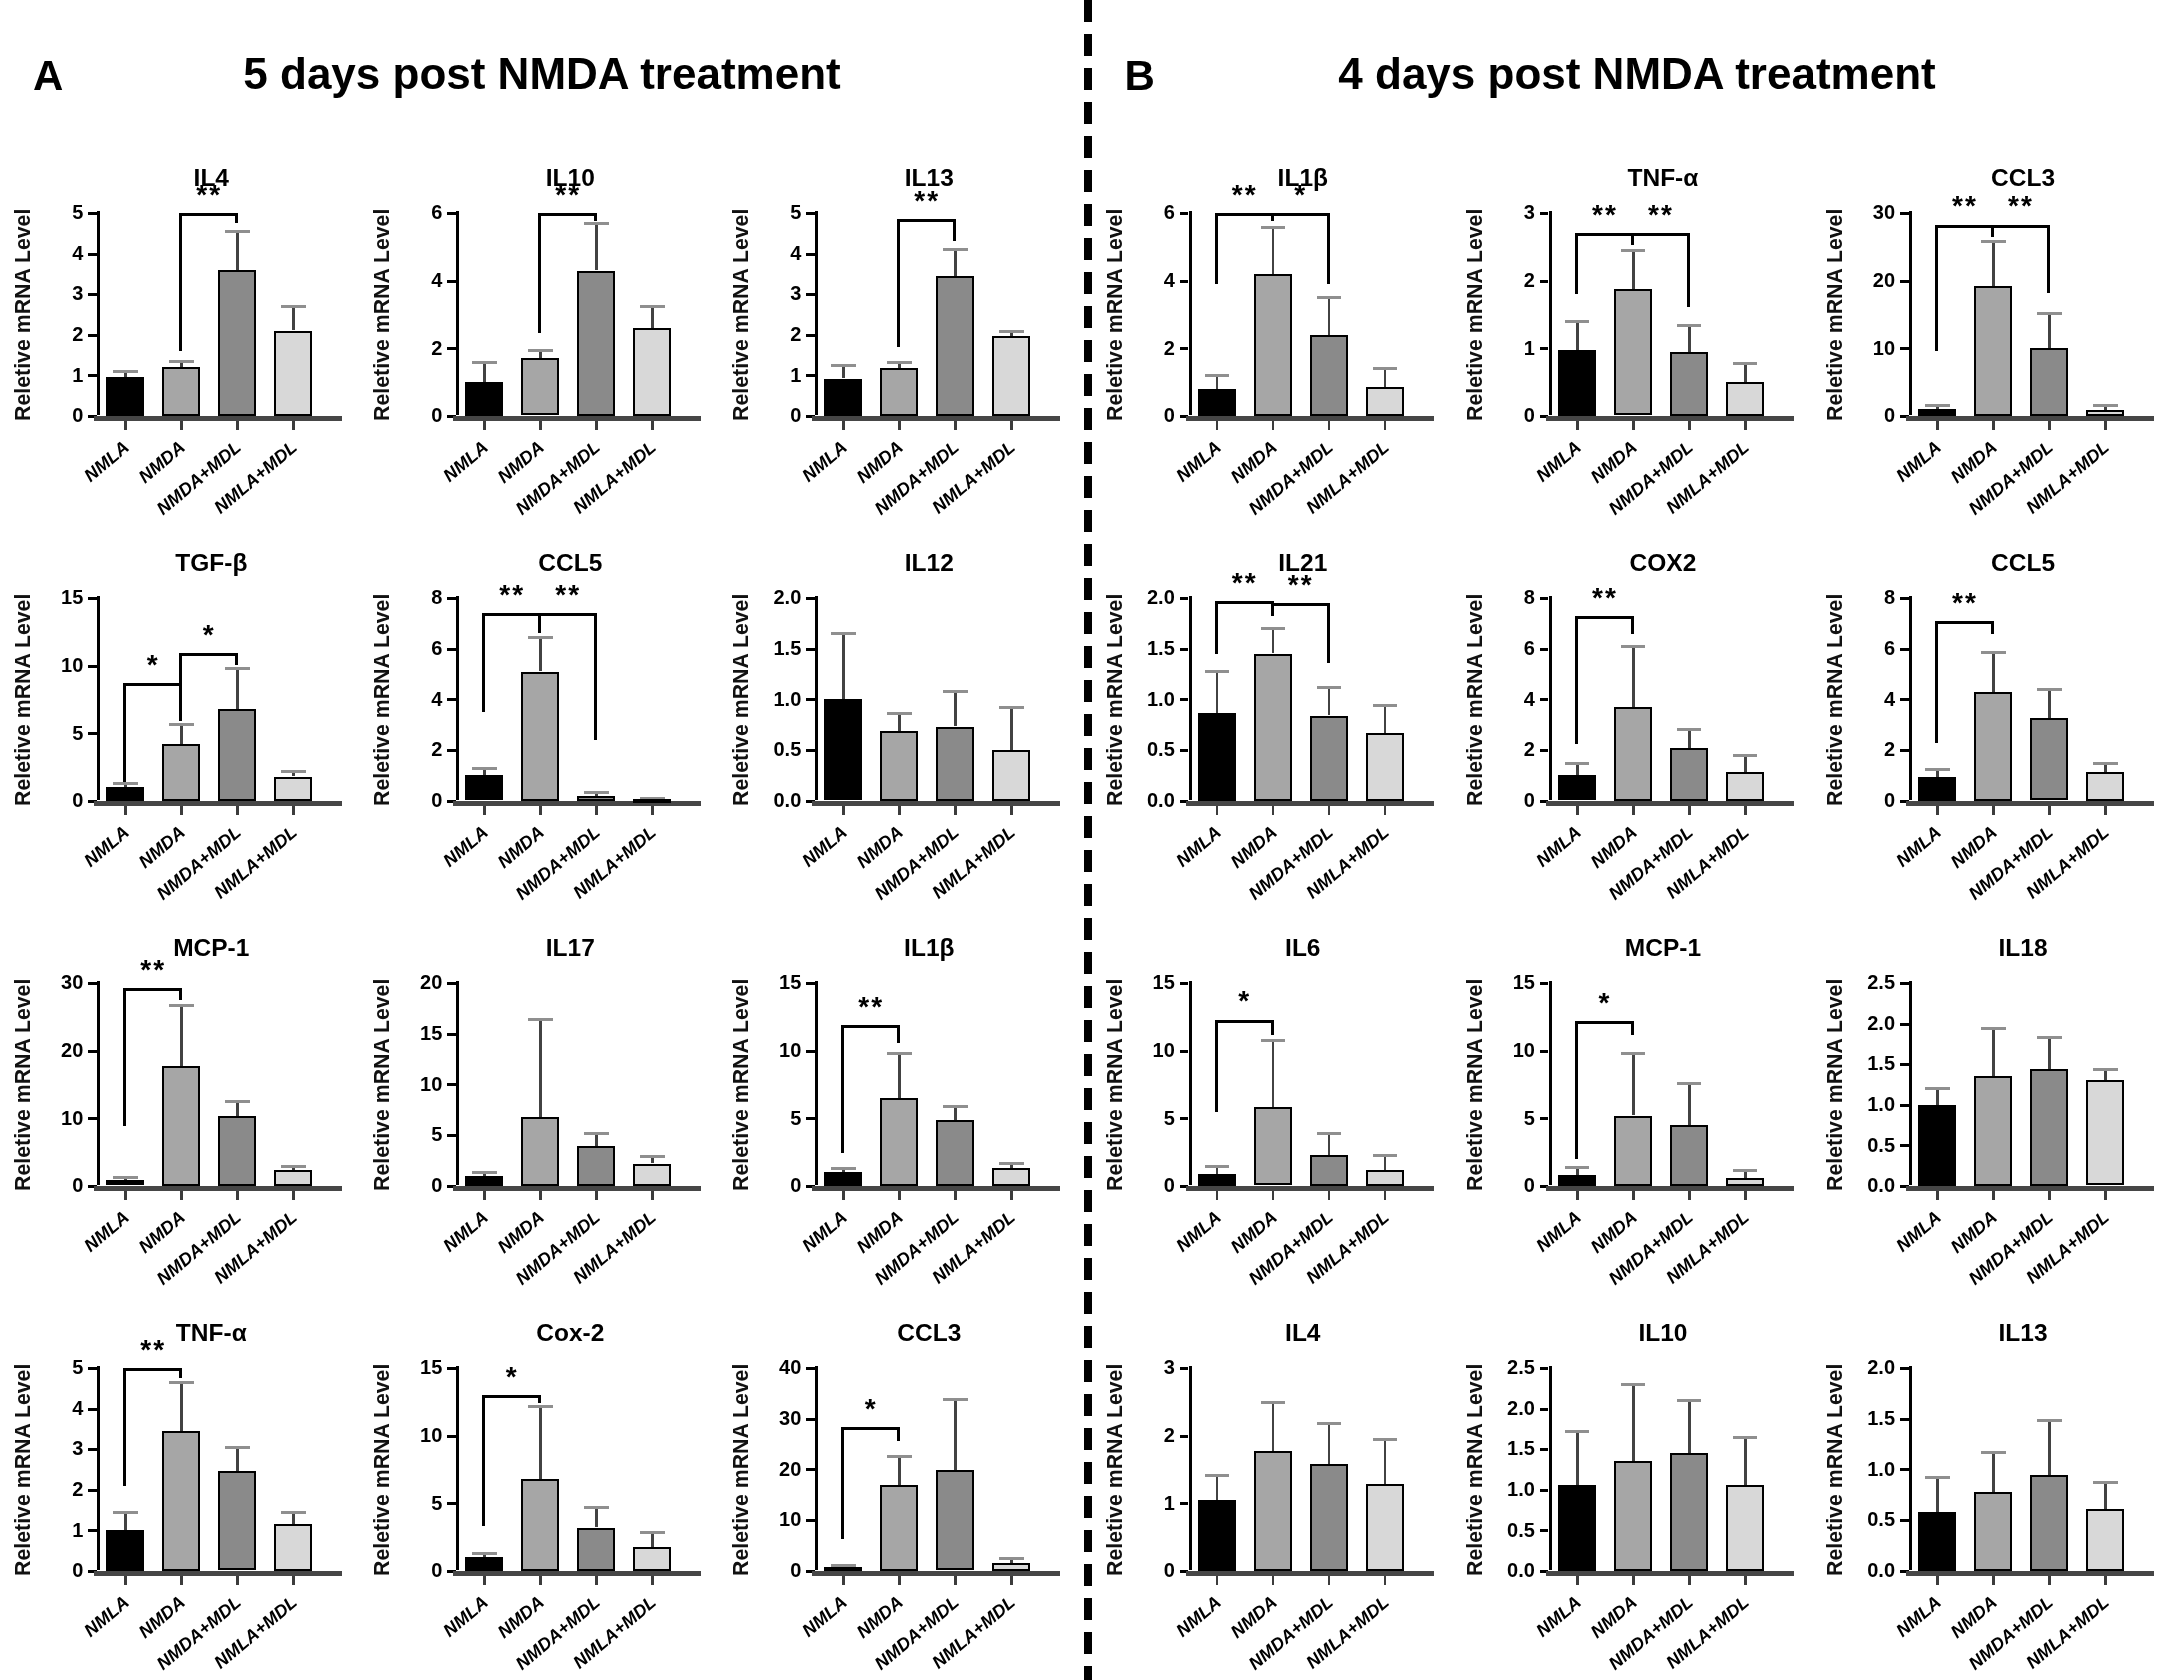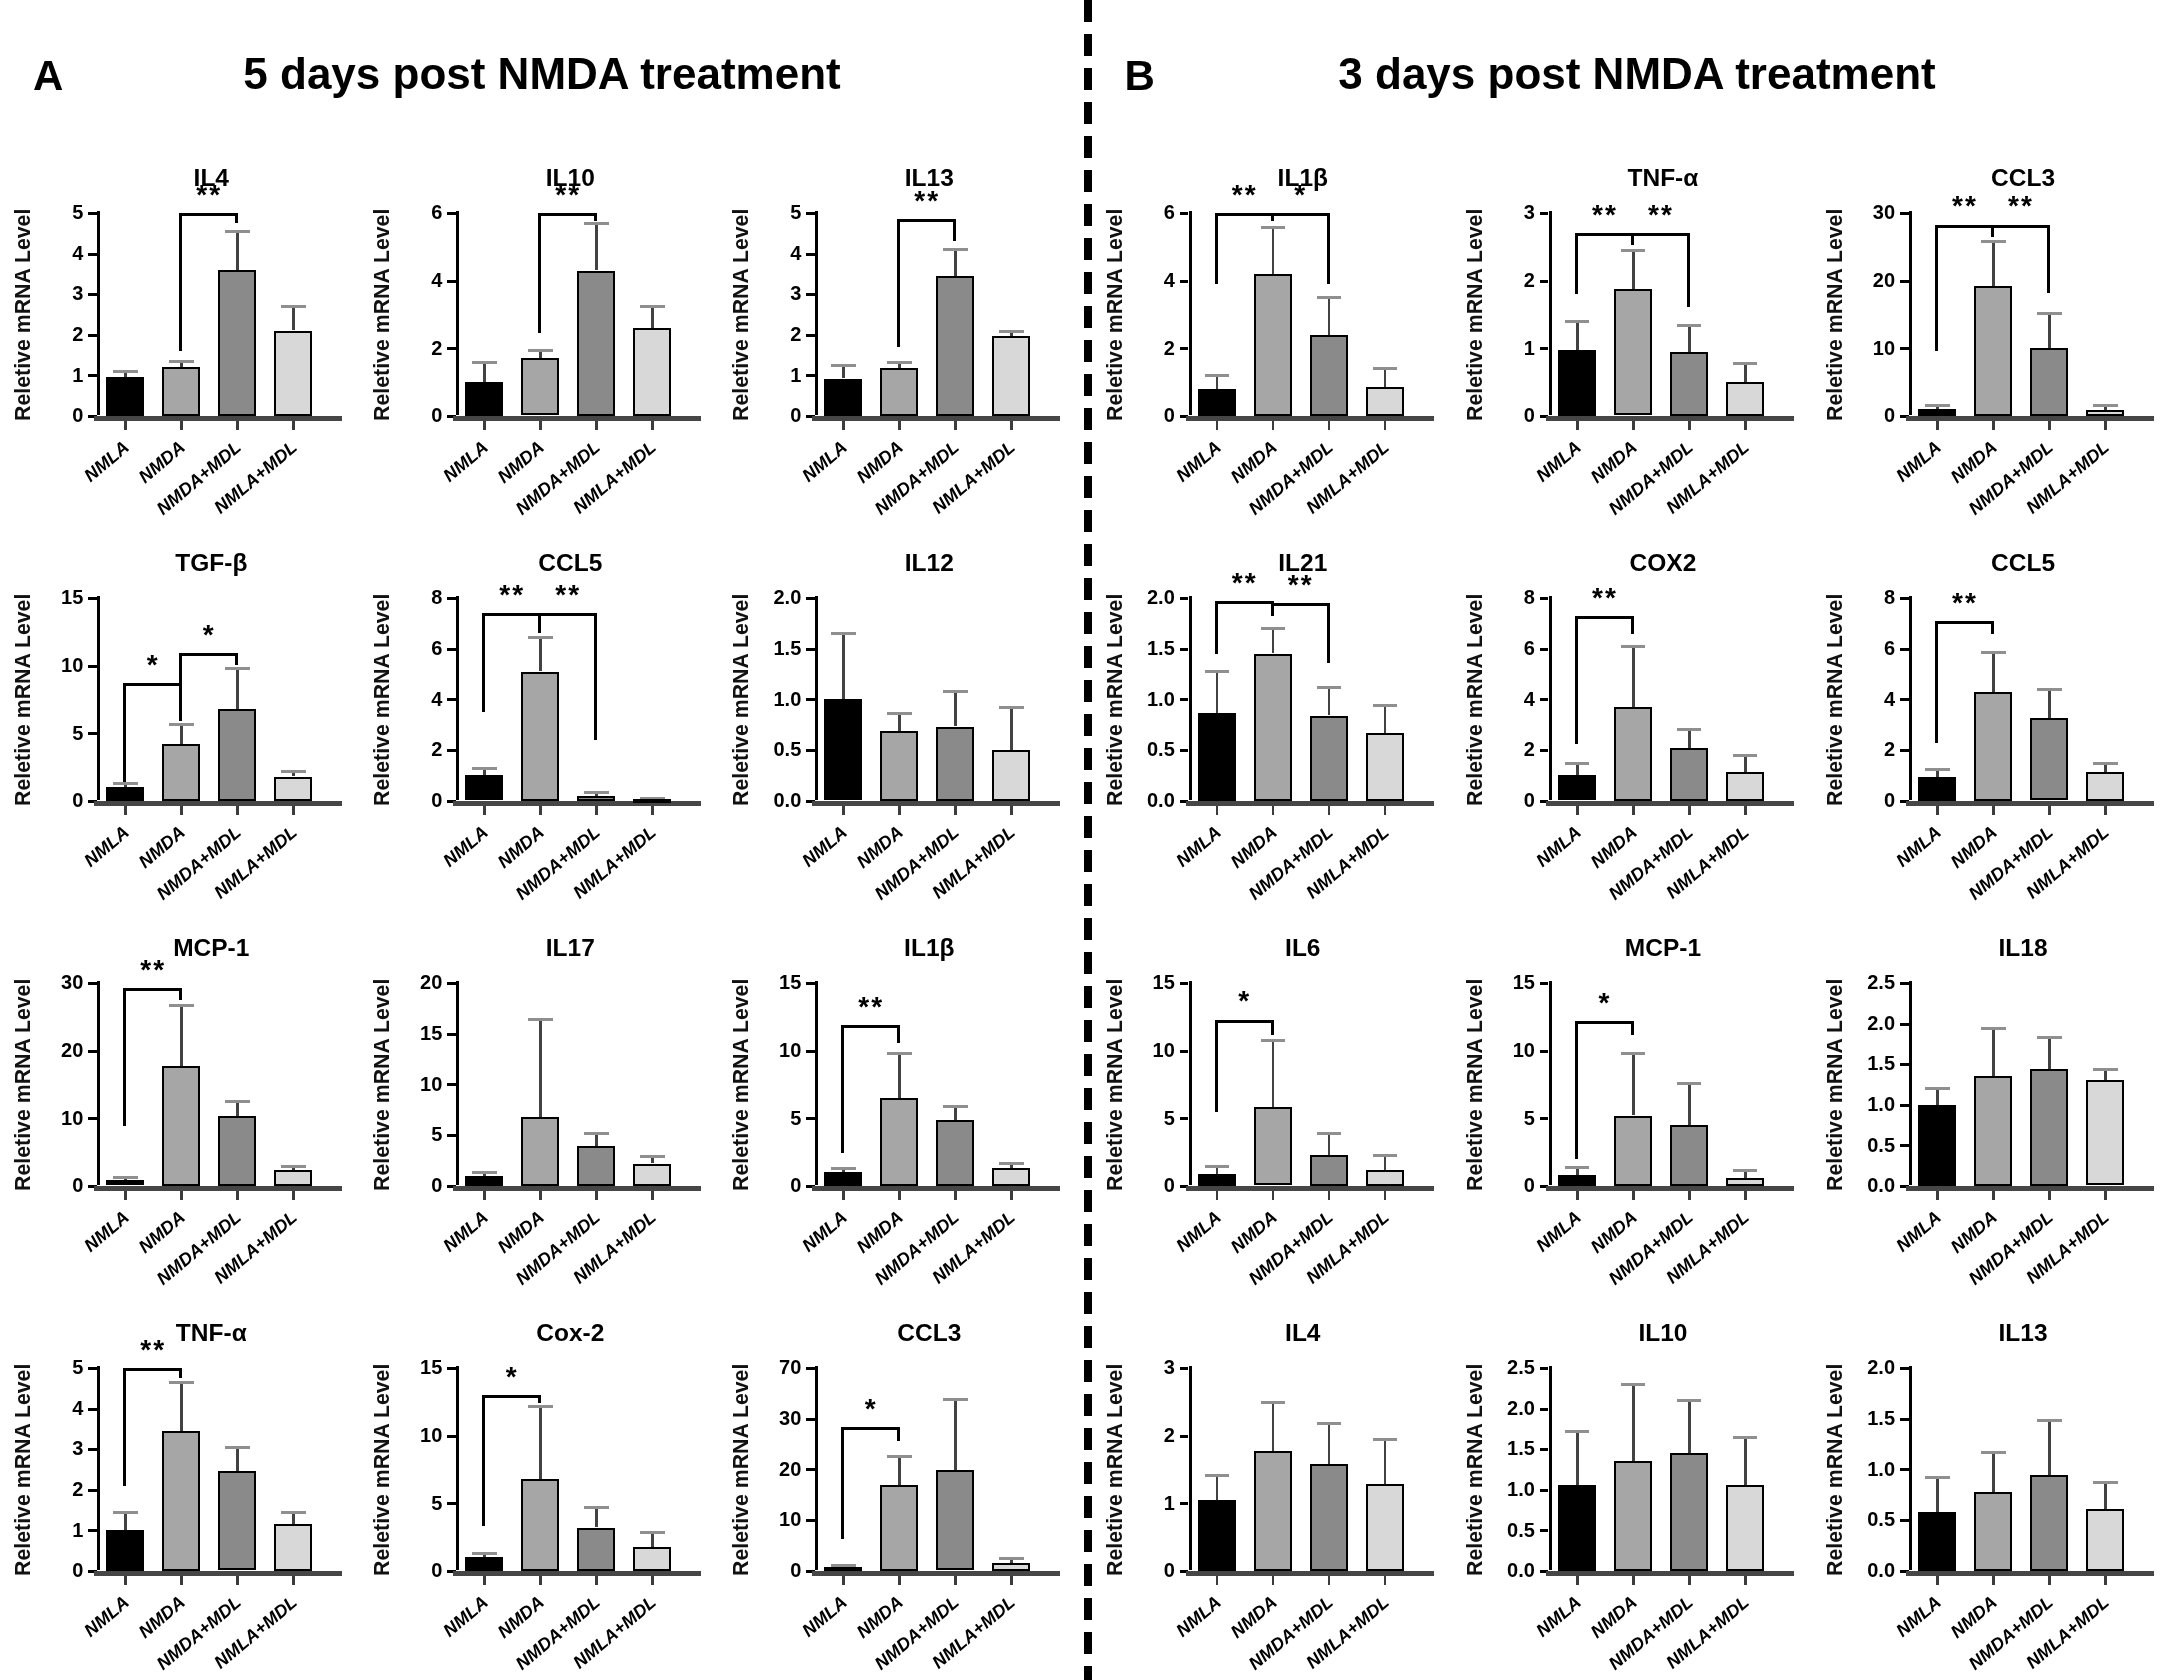"3 days post NMDA treatment" h1.panel-title { text: 3 -> 4 }
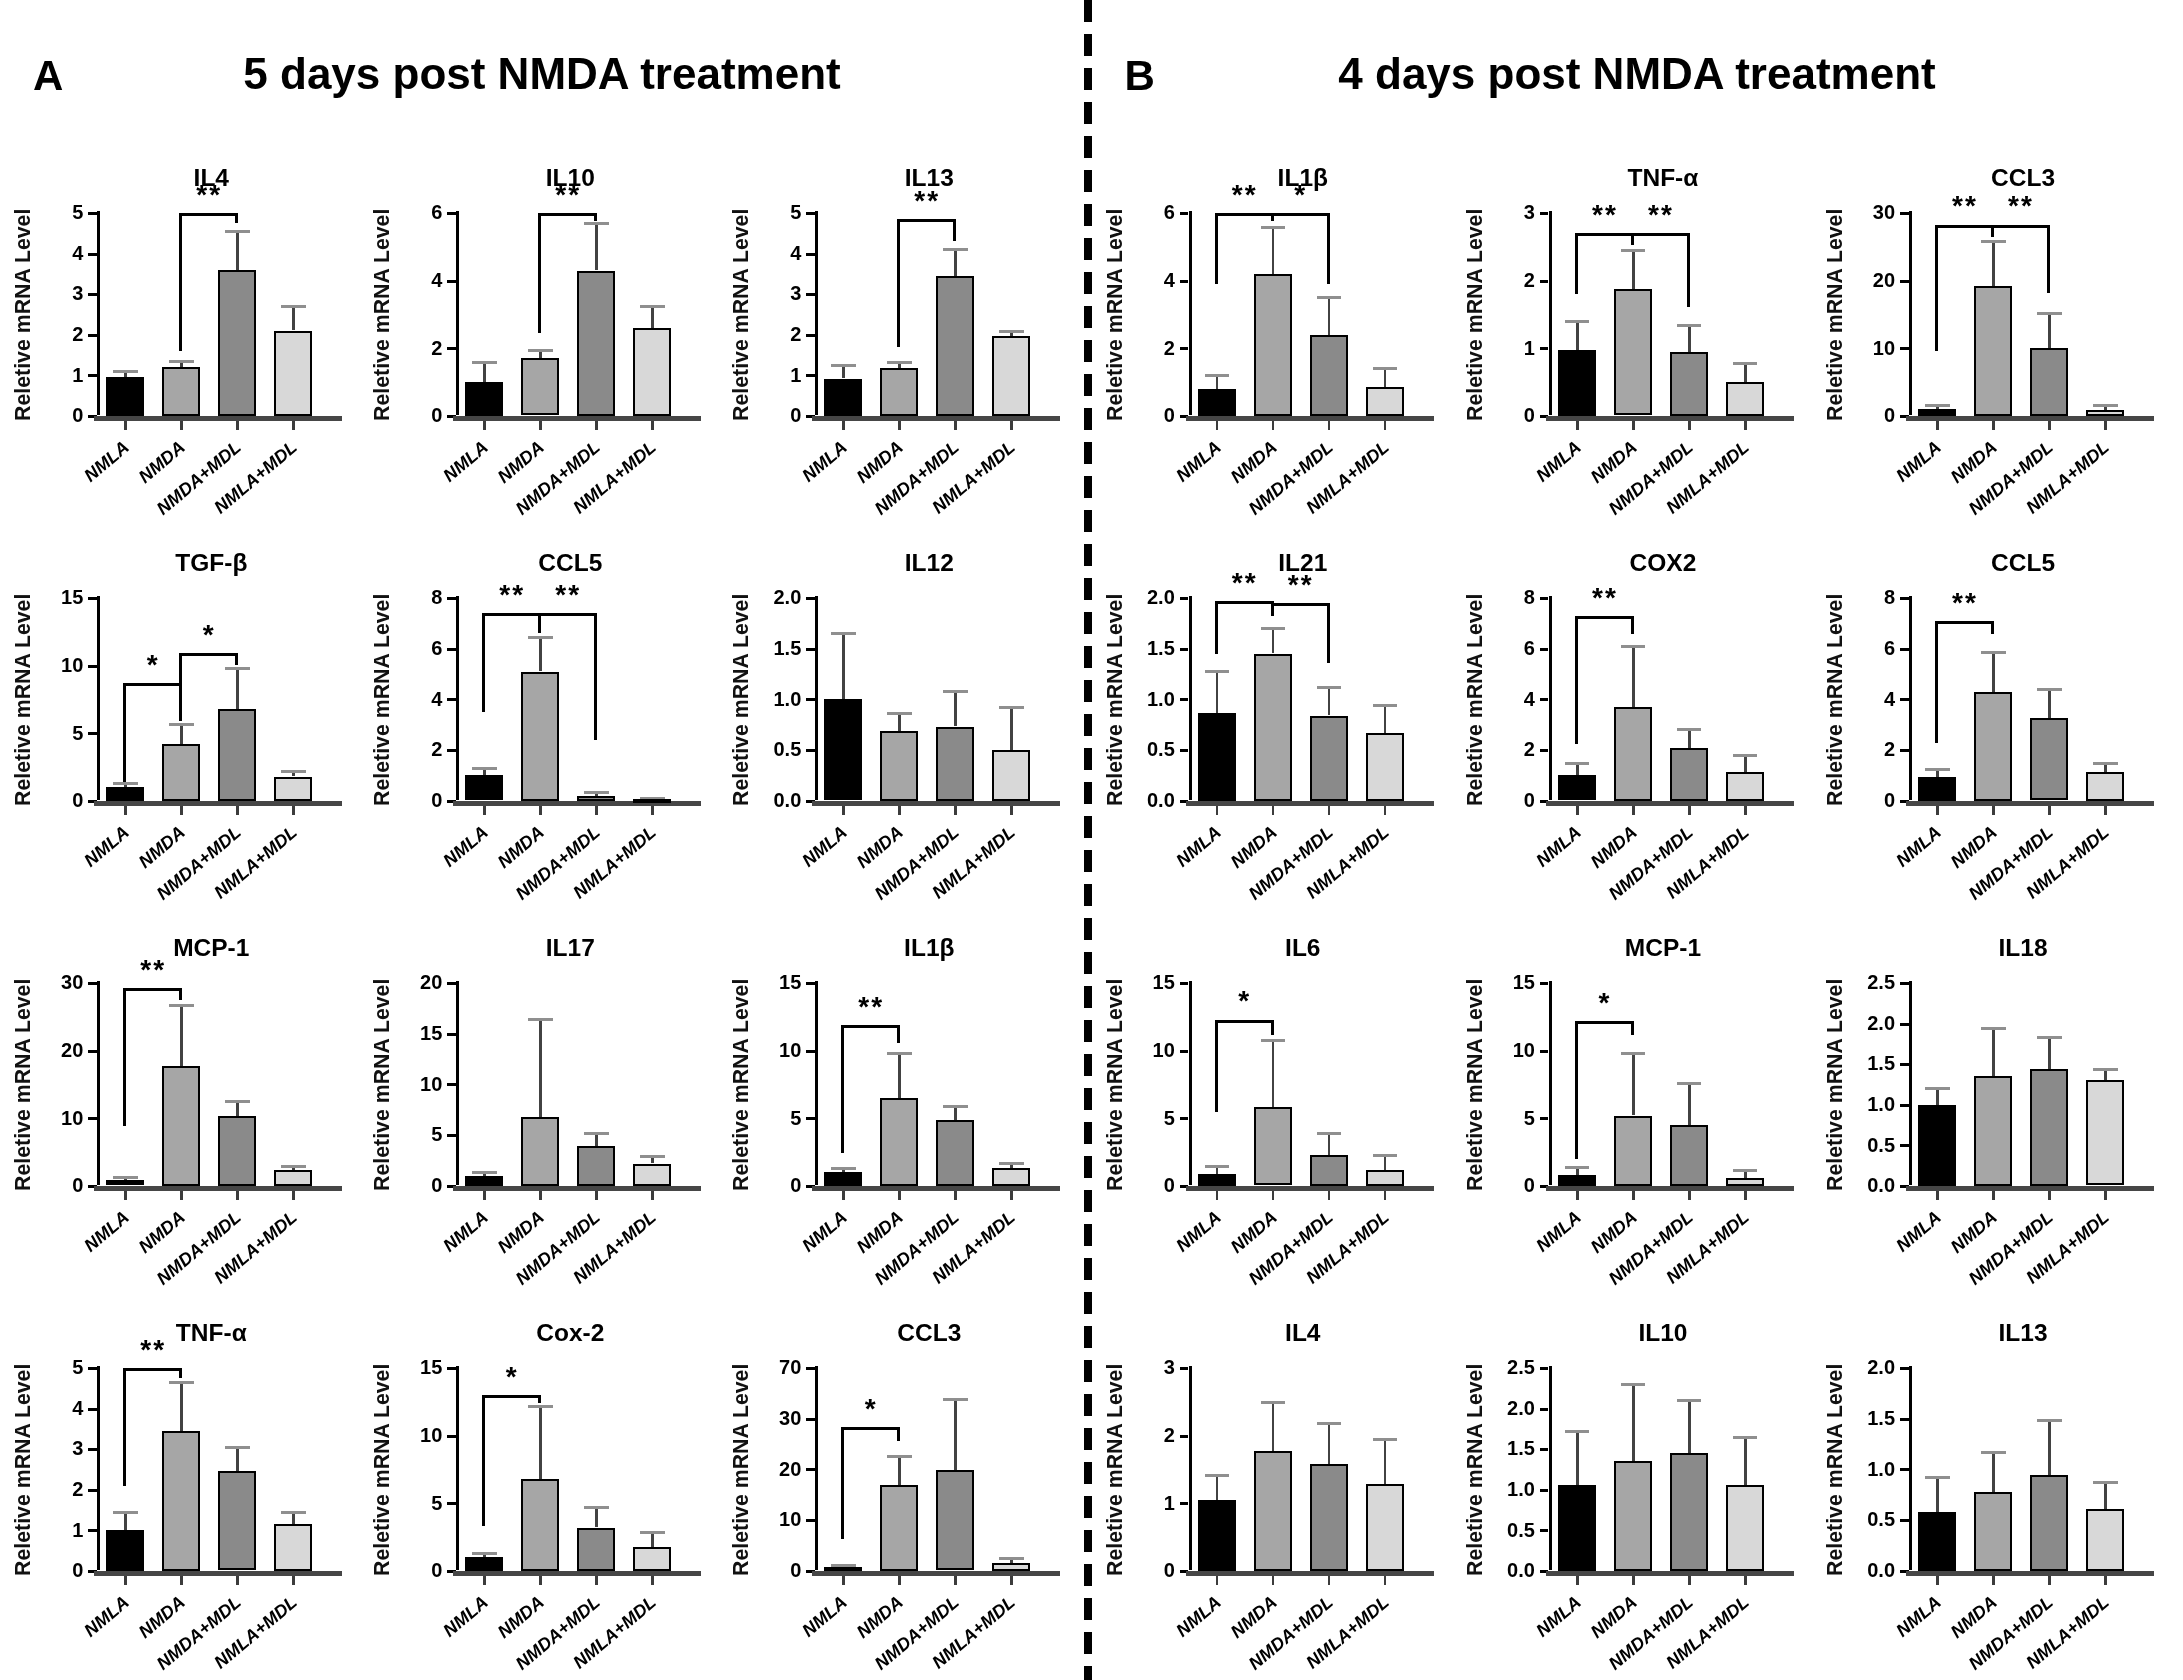"70" div.yticklab { text: 70 -> 40 }
